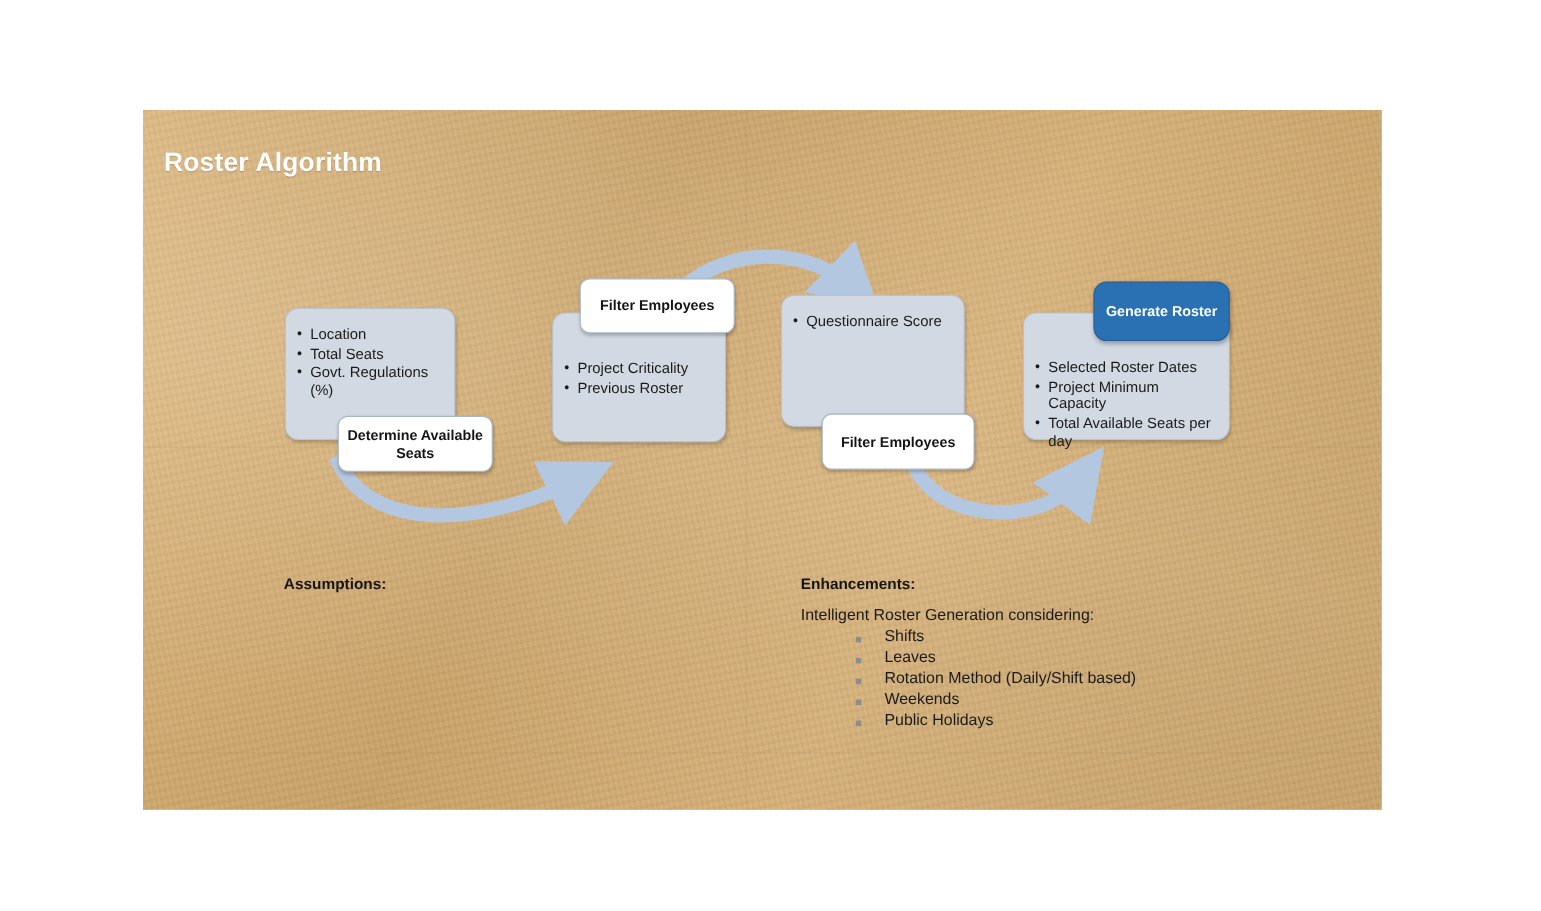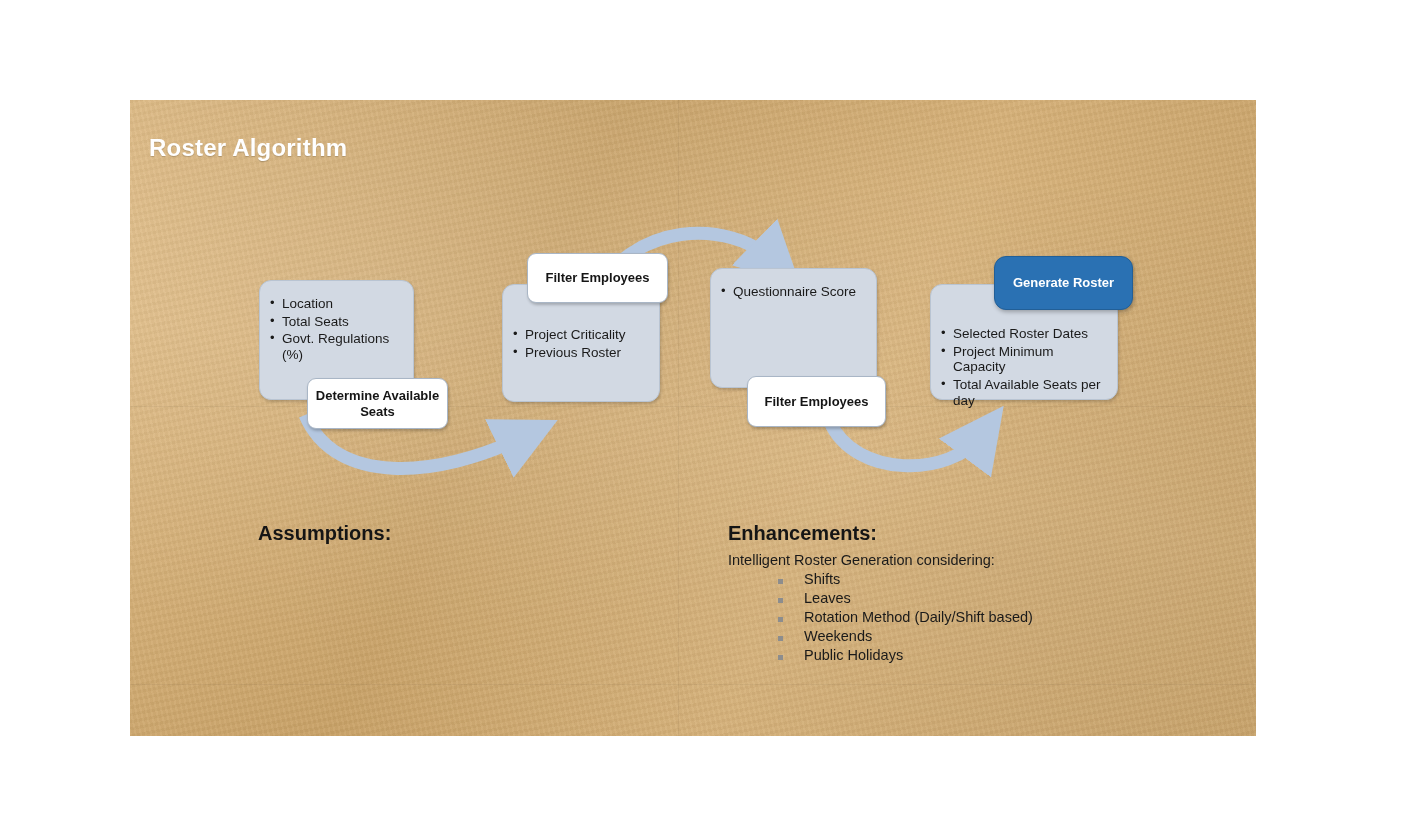"Generate Roster" div.stage-label { width: 139px -> 124px }
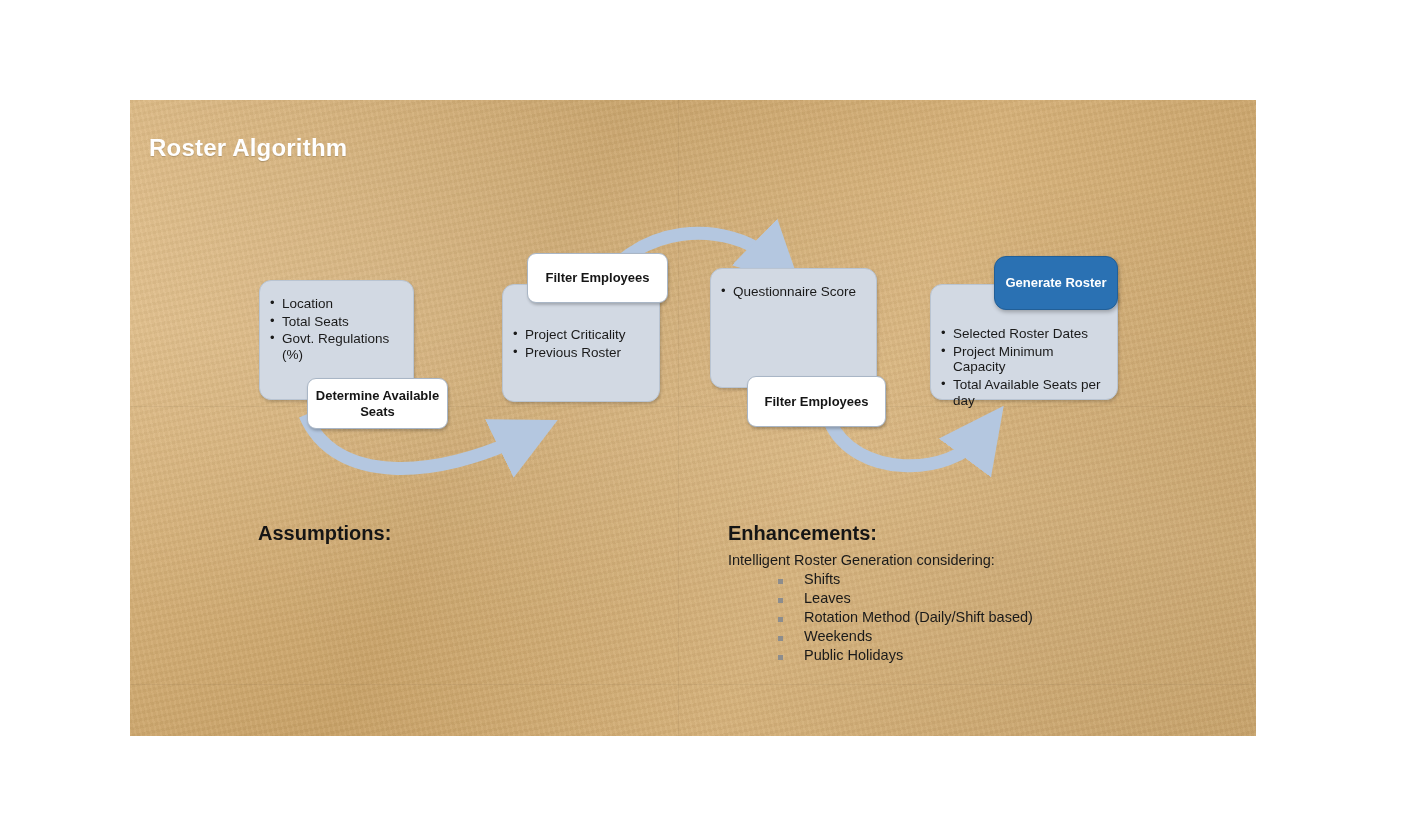"Assumptions:" .notes-heading { font-size: 20px -> 14px }
